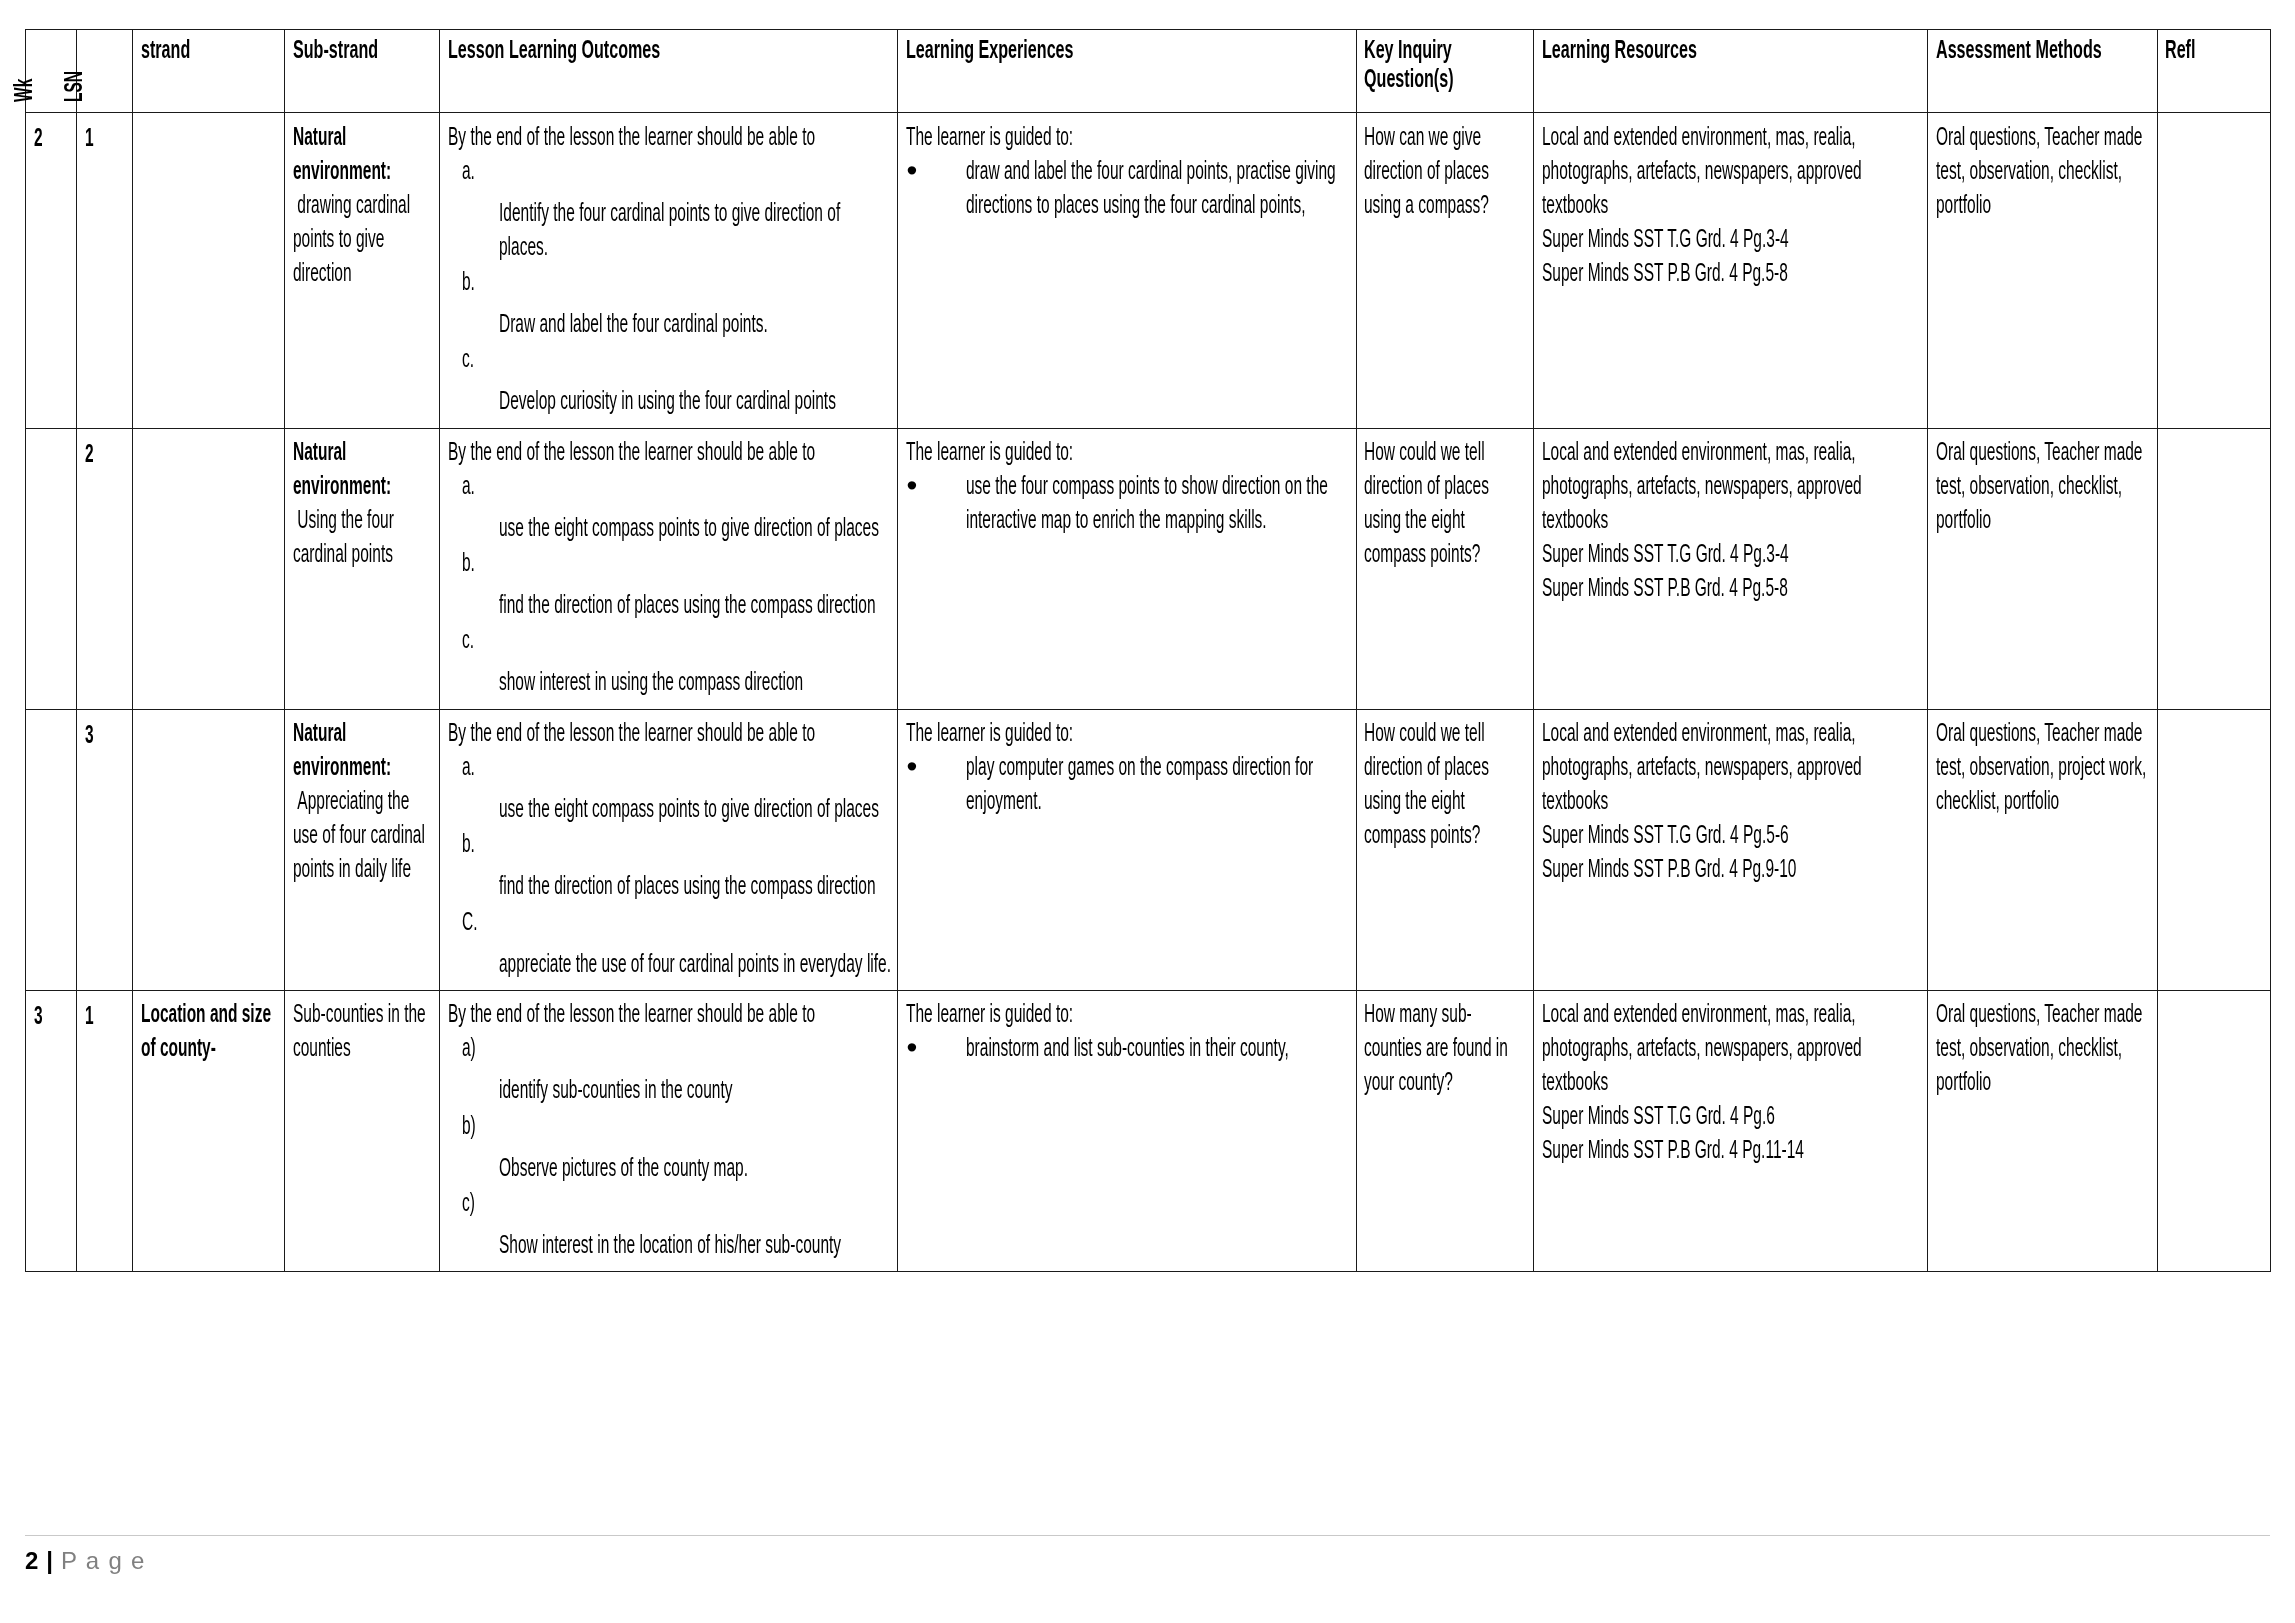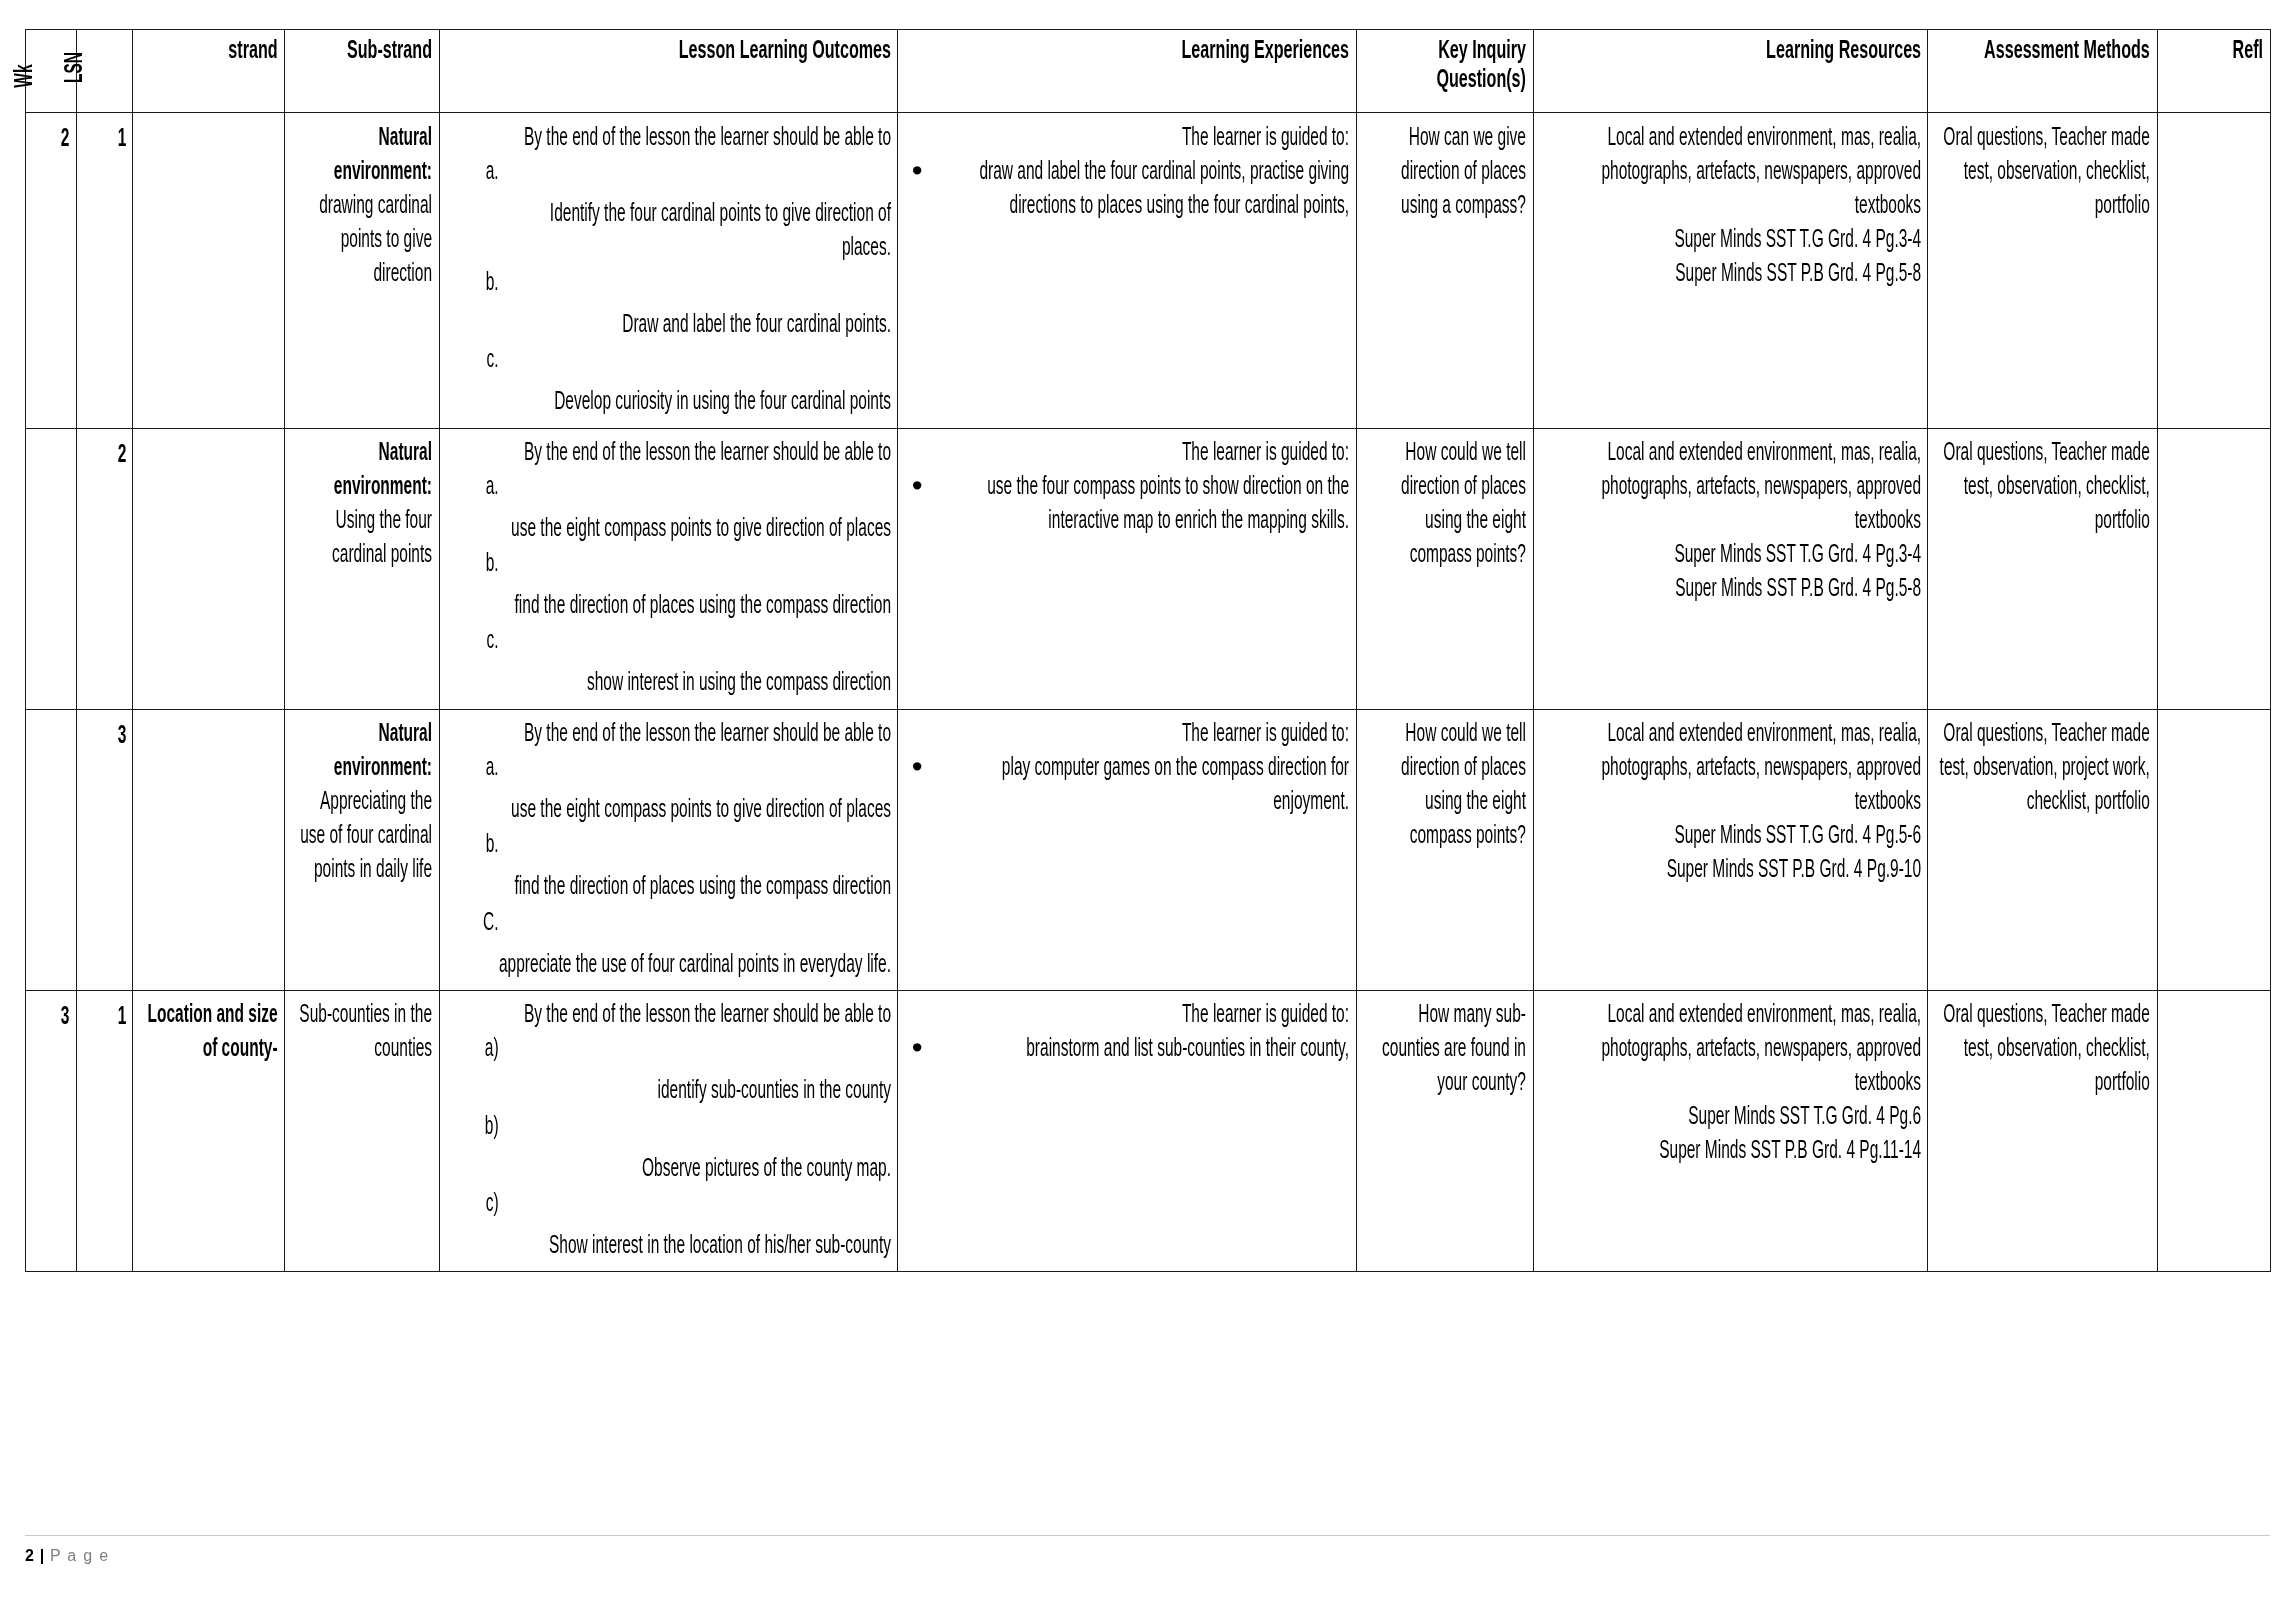"strand" table.scheme td, table.scheme th { text-align: right -> left }
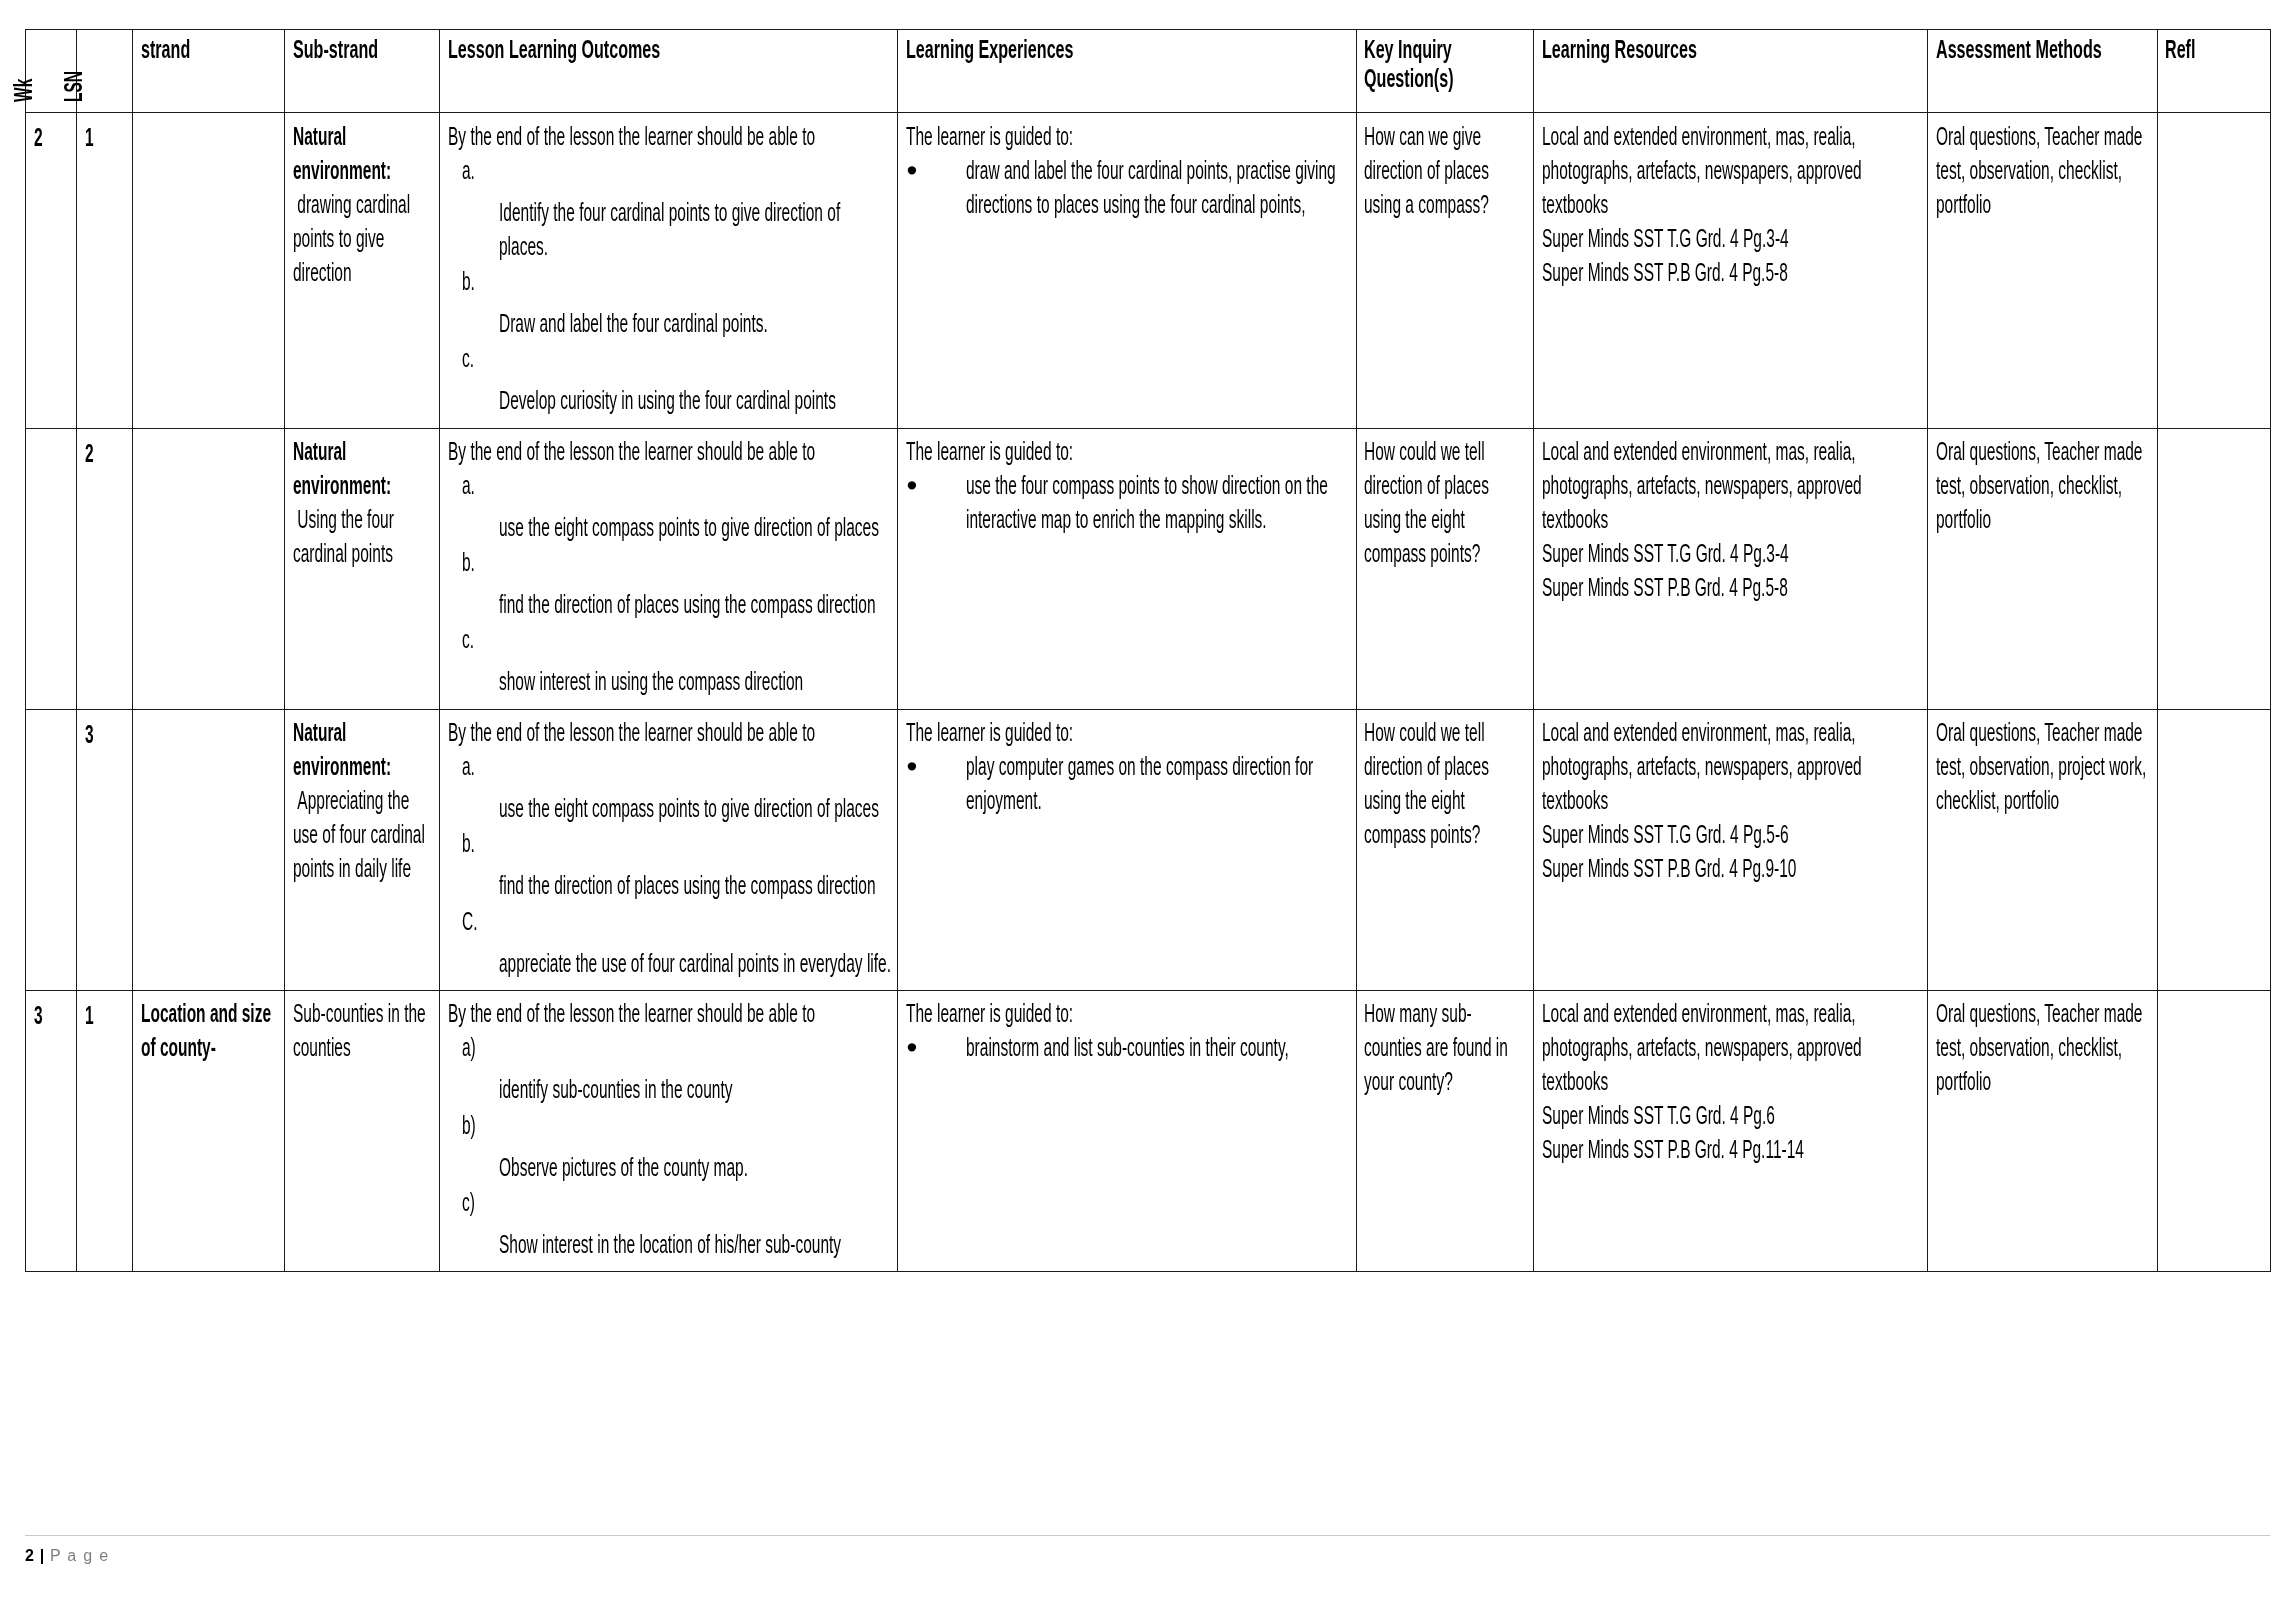"2 | P a g" .footer-text { font-size: 16px -> 24px }
